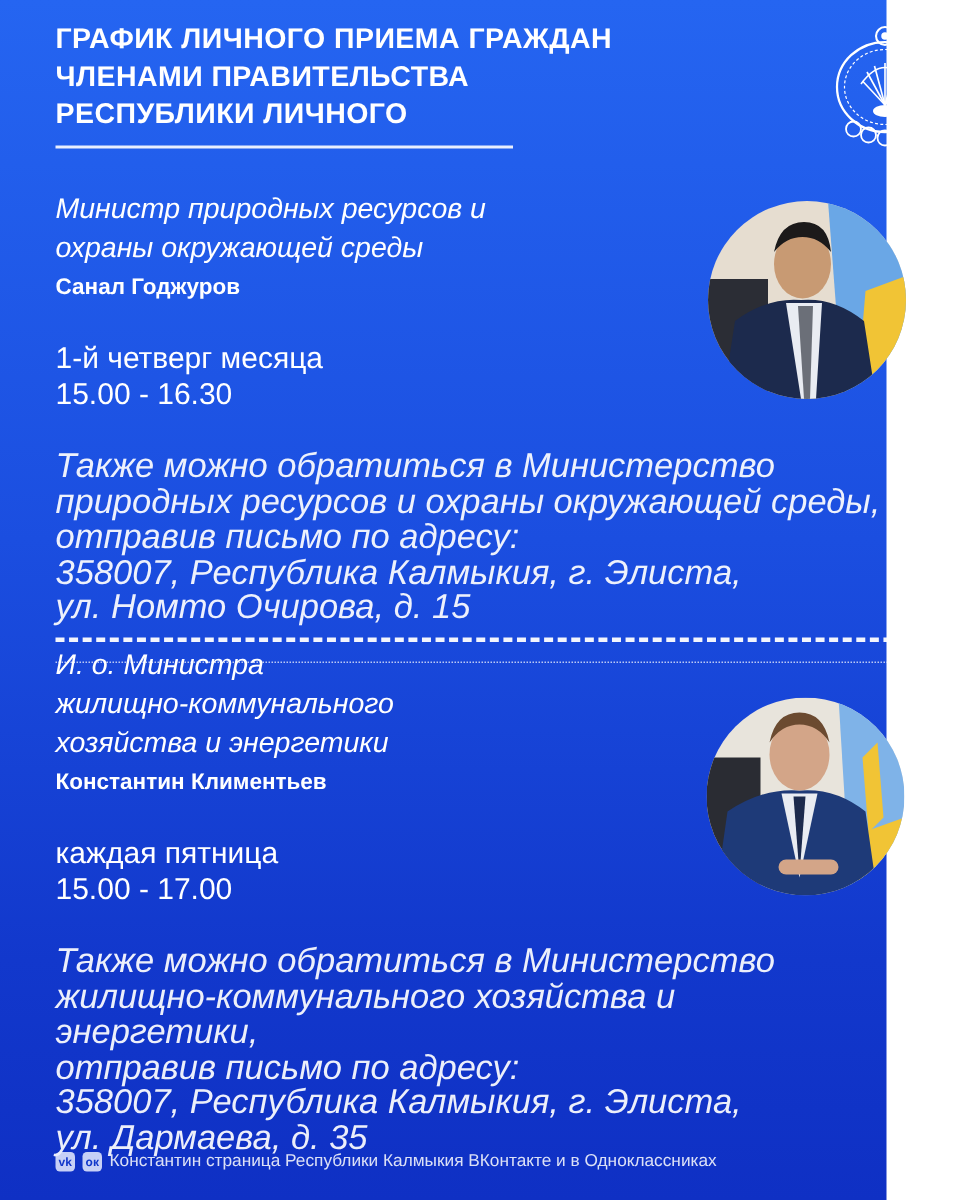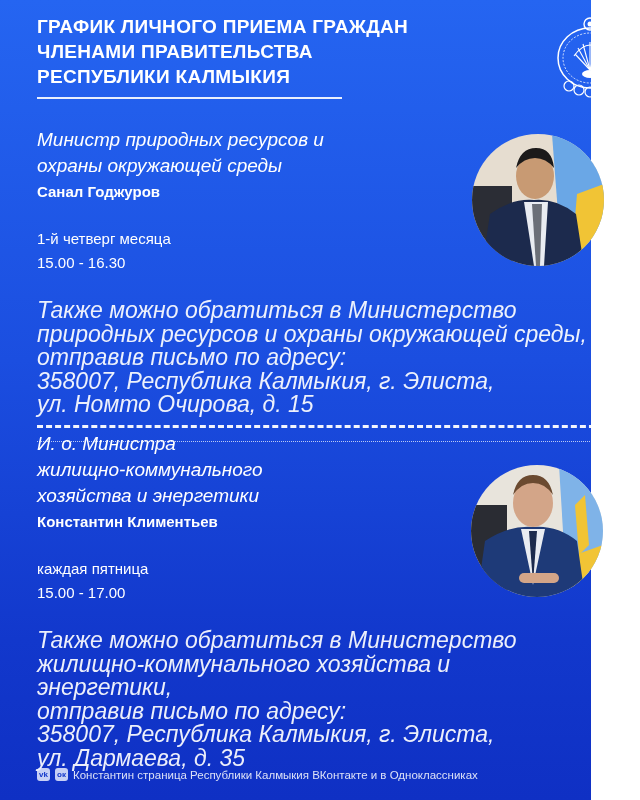"РЕСПУБЛИКИ КАЛМЫКИЯ" div { text: КАЛМЫКИЯ -> ЛИЧНОГО }
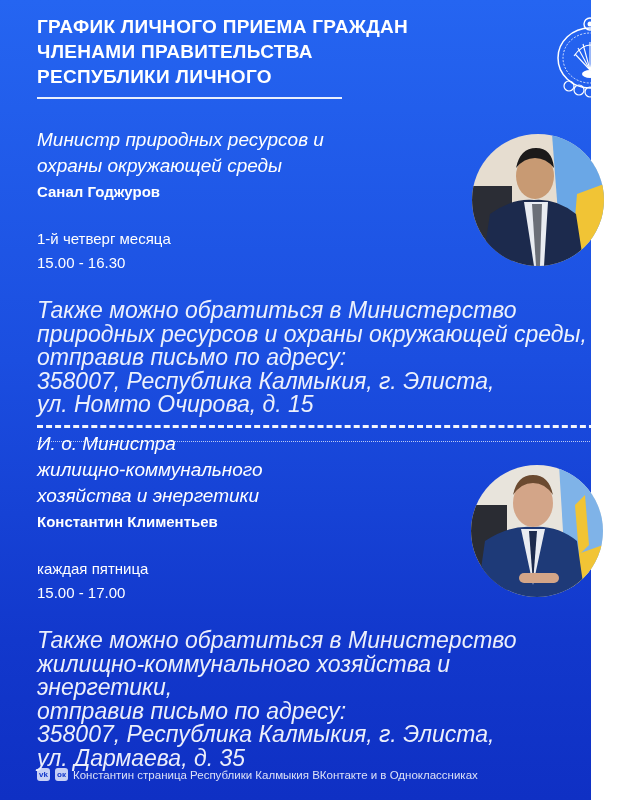"1-й четверг месяца" .sched { font-size: 15px -> 20px }
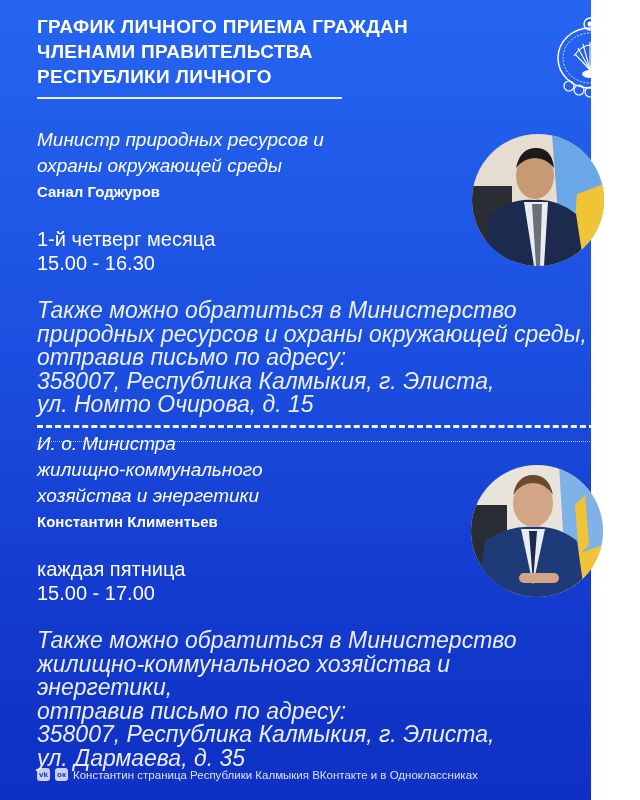"vk" .footer { align-items: center -> flex-start }
